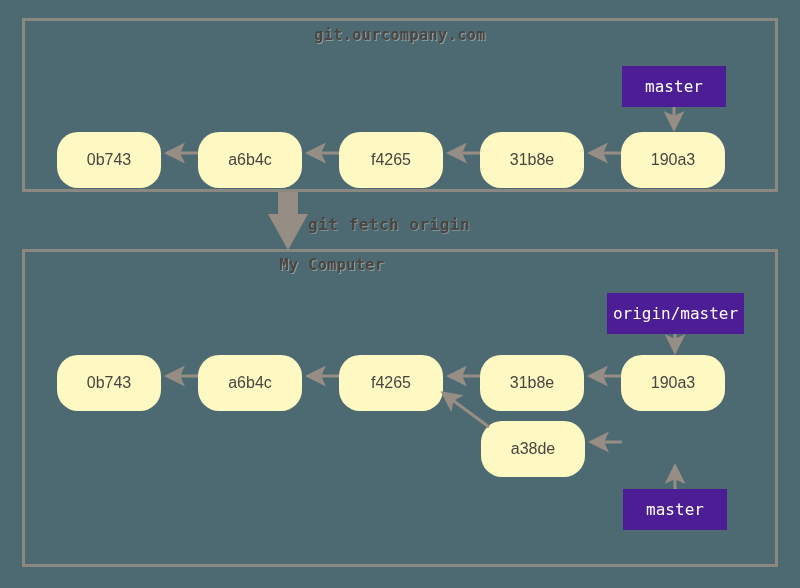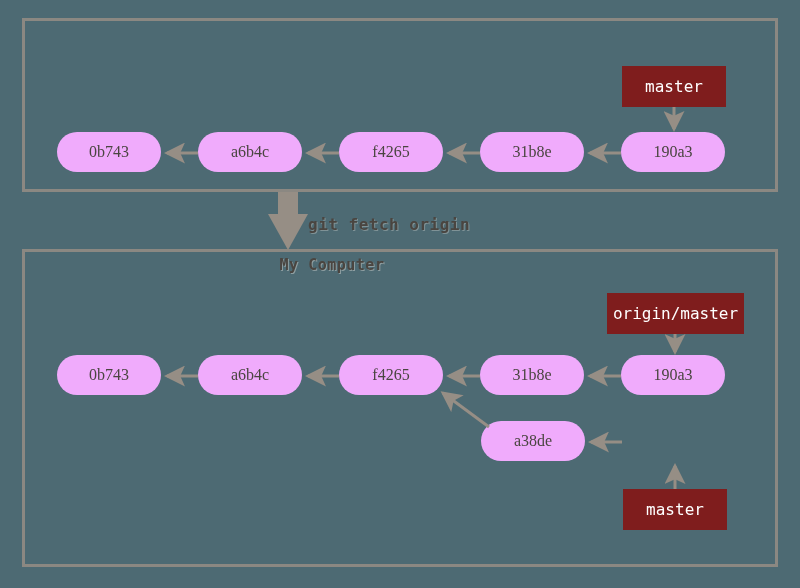"git.ourcompany.com" div.panel-title { html: none -> <div>git.ourcompany.com</div> }
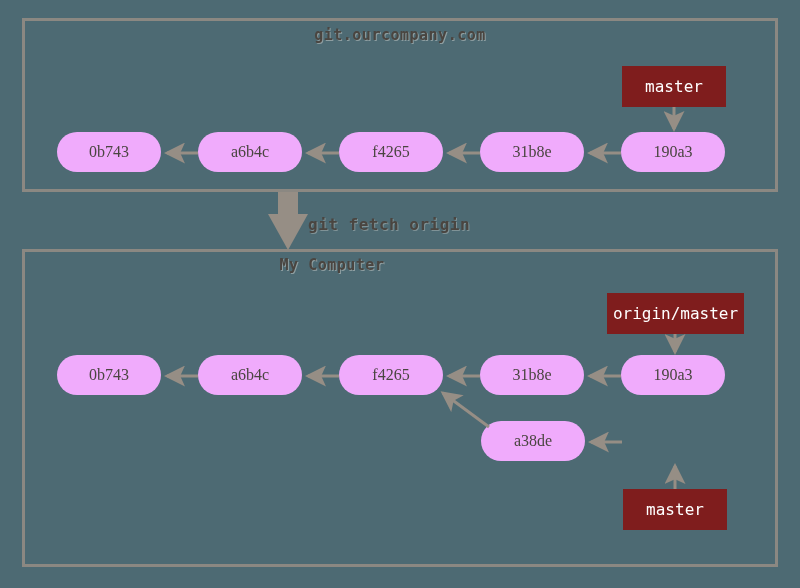"master" .branch { background: #7f1d1d -> #4c1d95 }
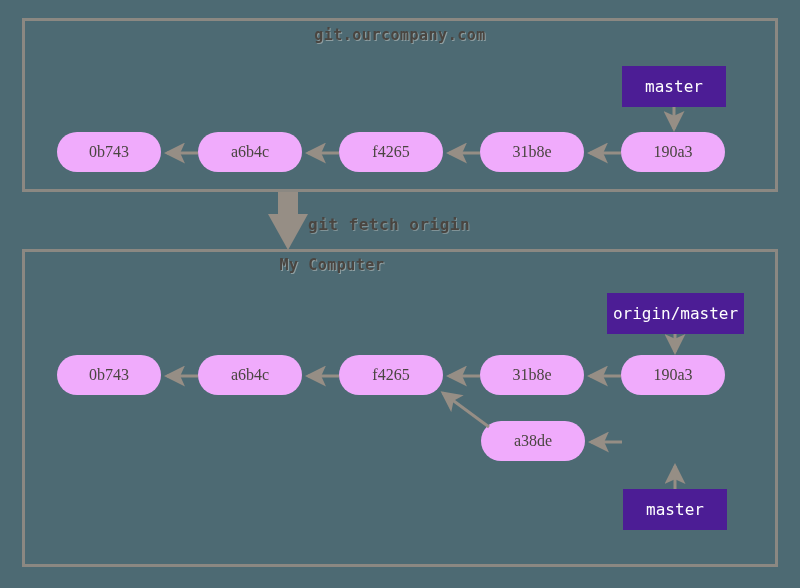"0b743" .commit { background: #f0abfc -> #fef9c3; font-family: Liberation Serif, serif -> Liberation Sans, sans-serif; height: 40px -> 56px }
